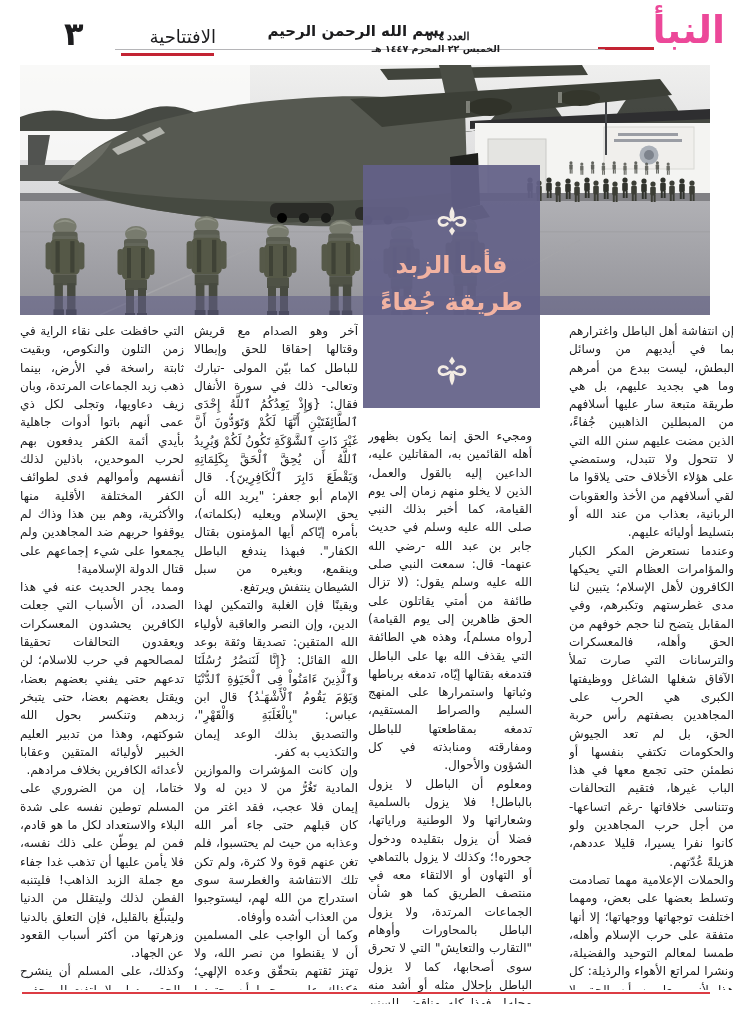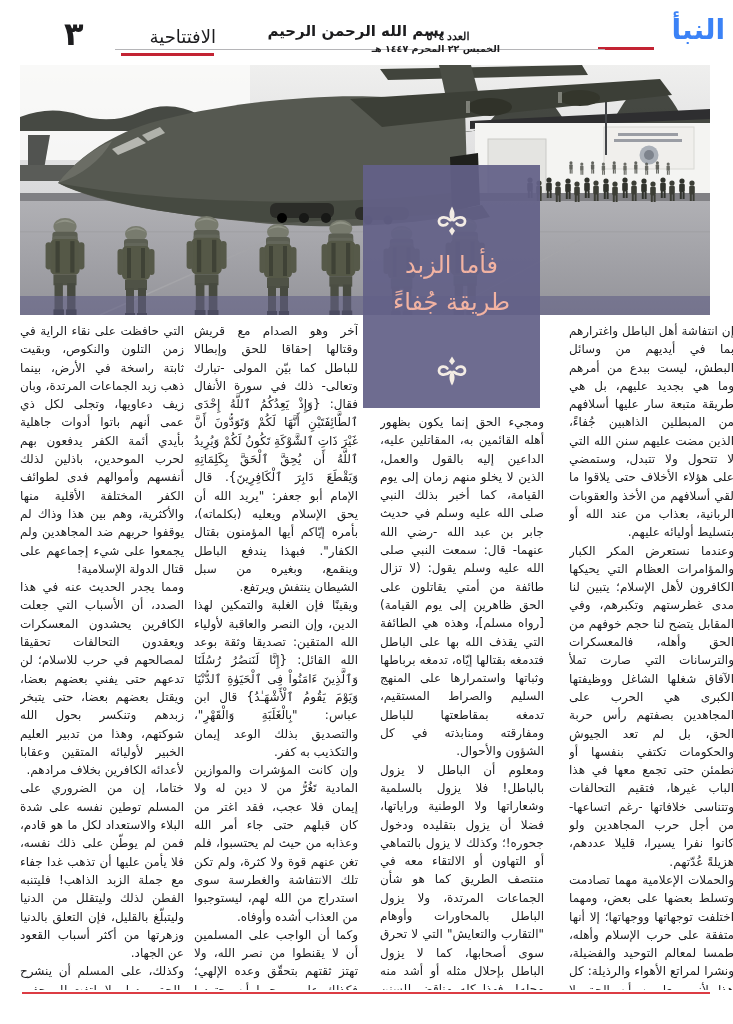"النبأ" .logo { color: #3b82f6 -> #ec4899; font-size: 28px -> 38px }
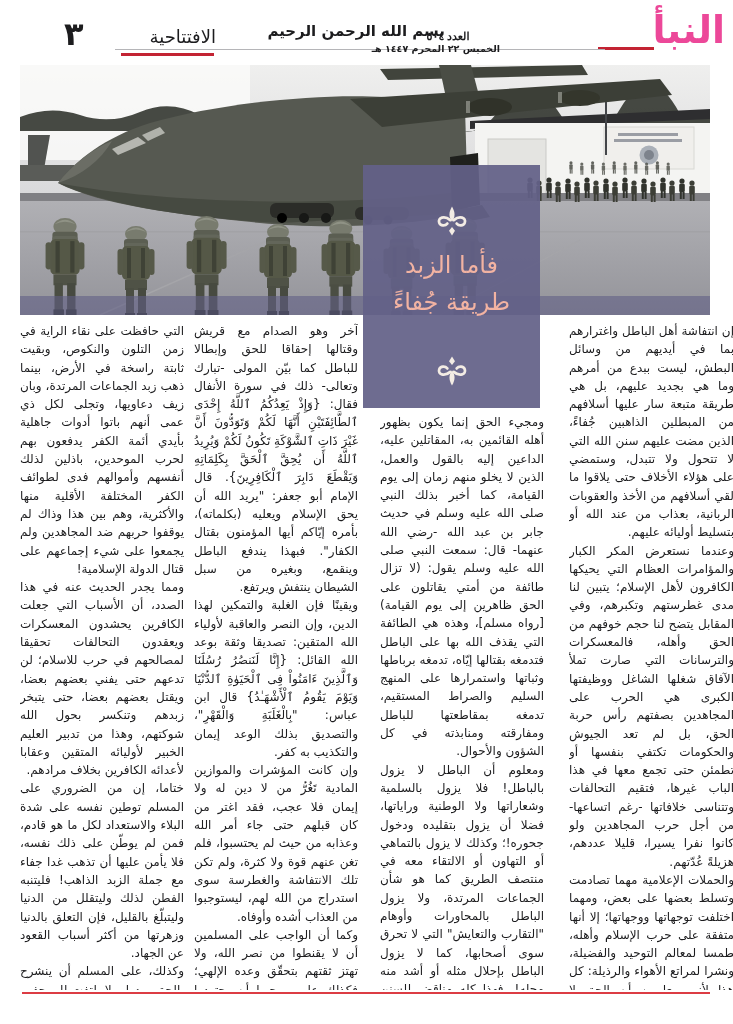"فأما الزبد" .hero-title { font-weight: normal -> bold }
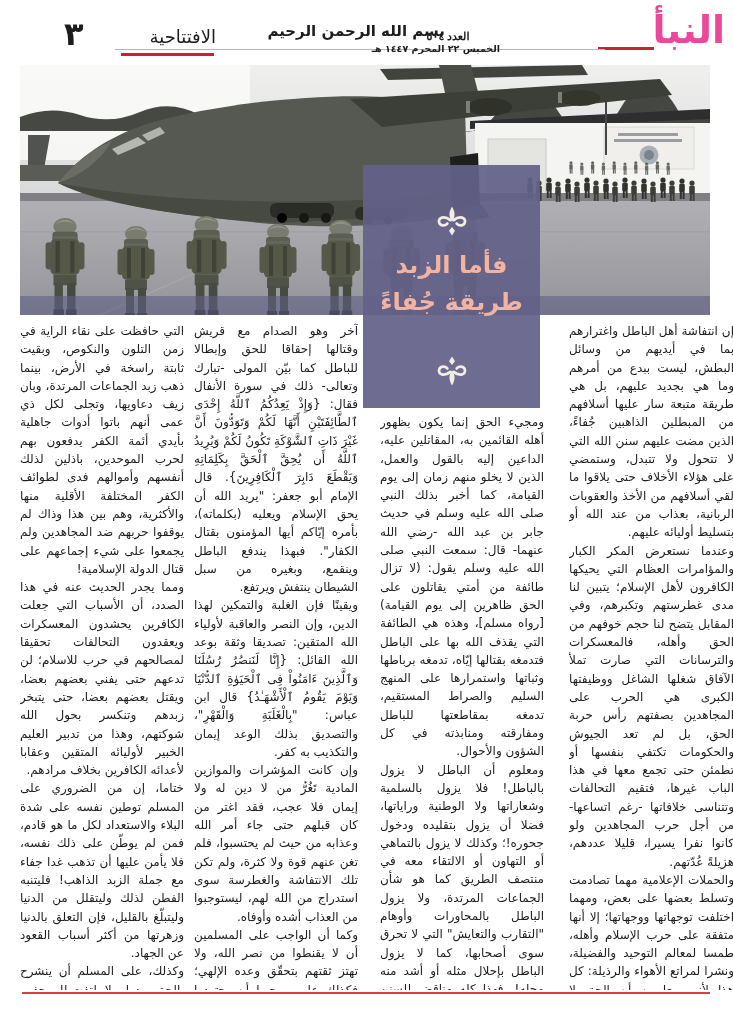"ومجيء الحق إنما يكون بظهور" .col-2 { margin-left: 12px -> none; top: 413px -> 427px }
